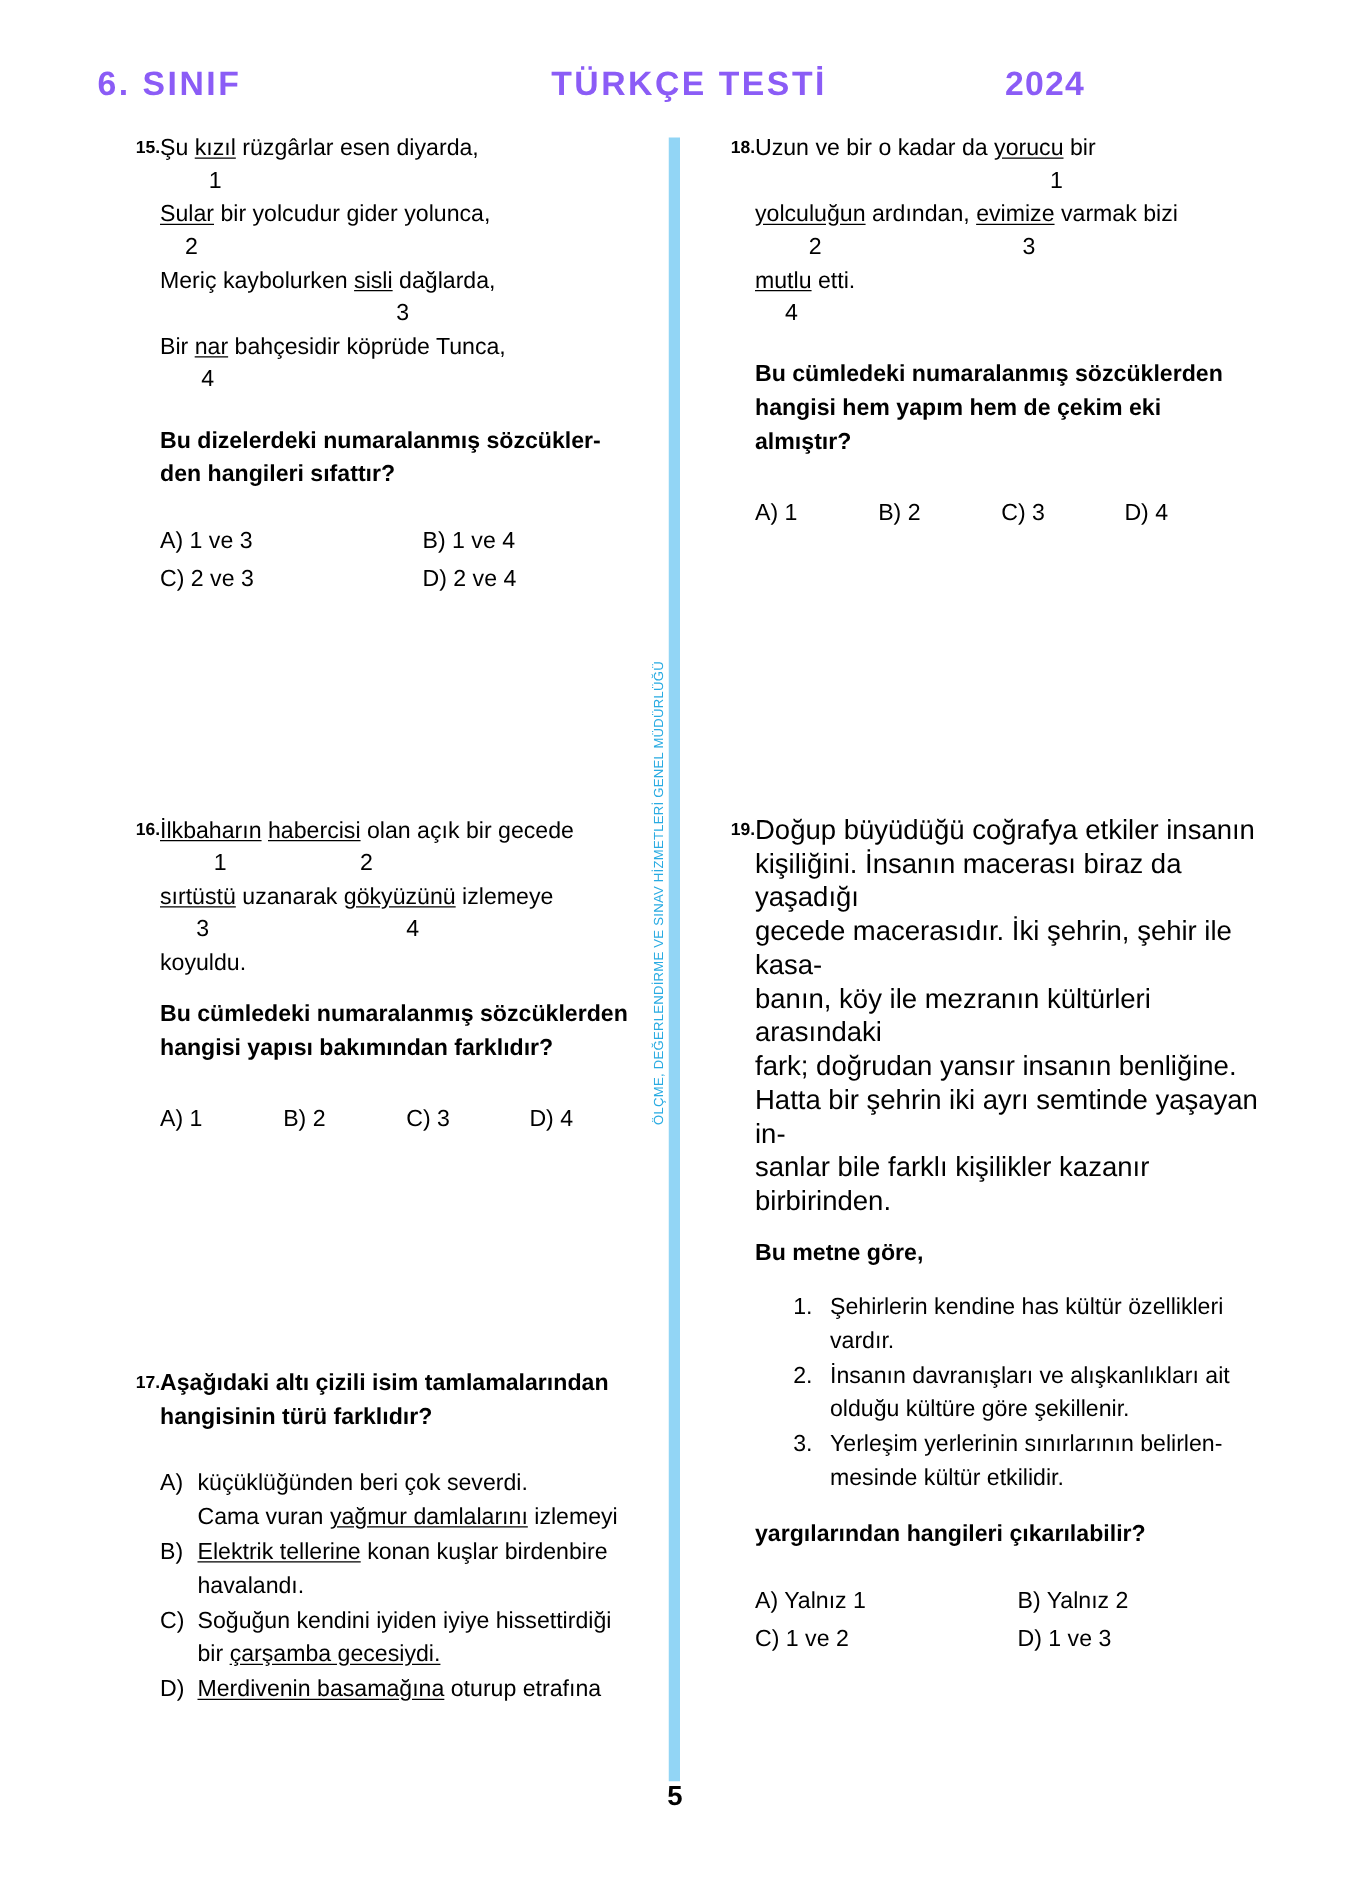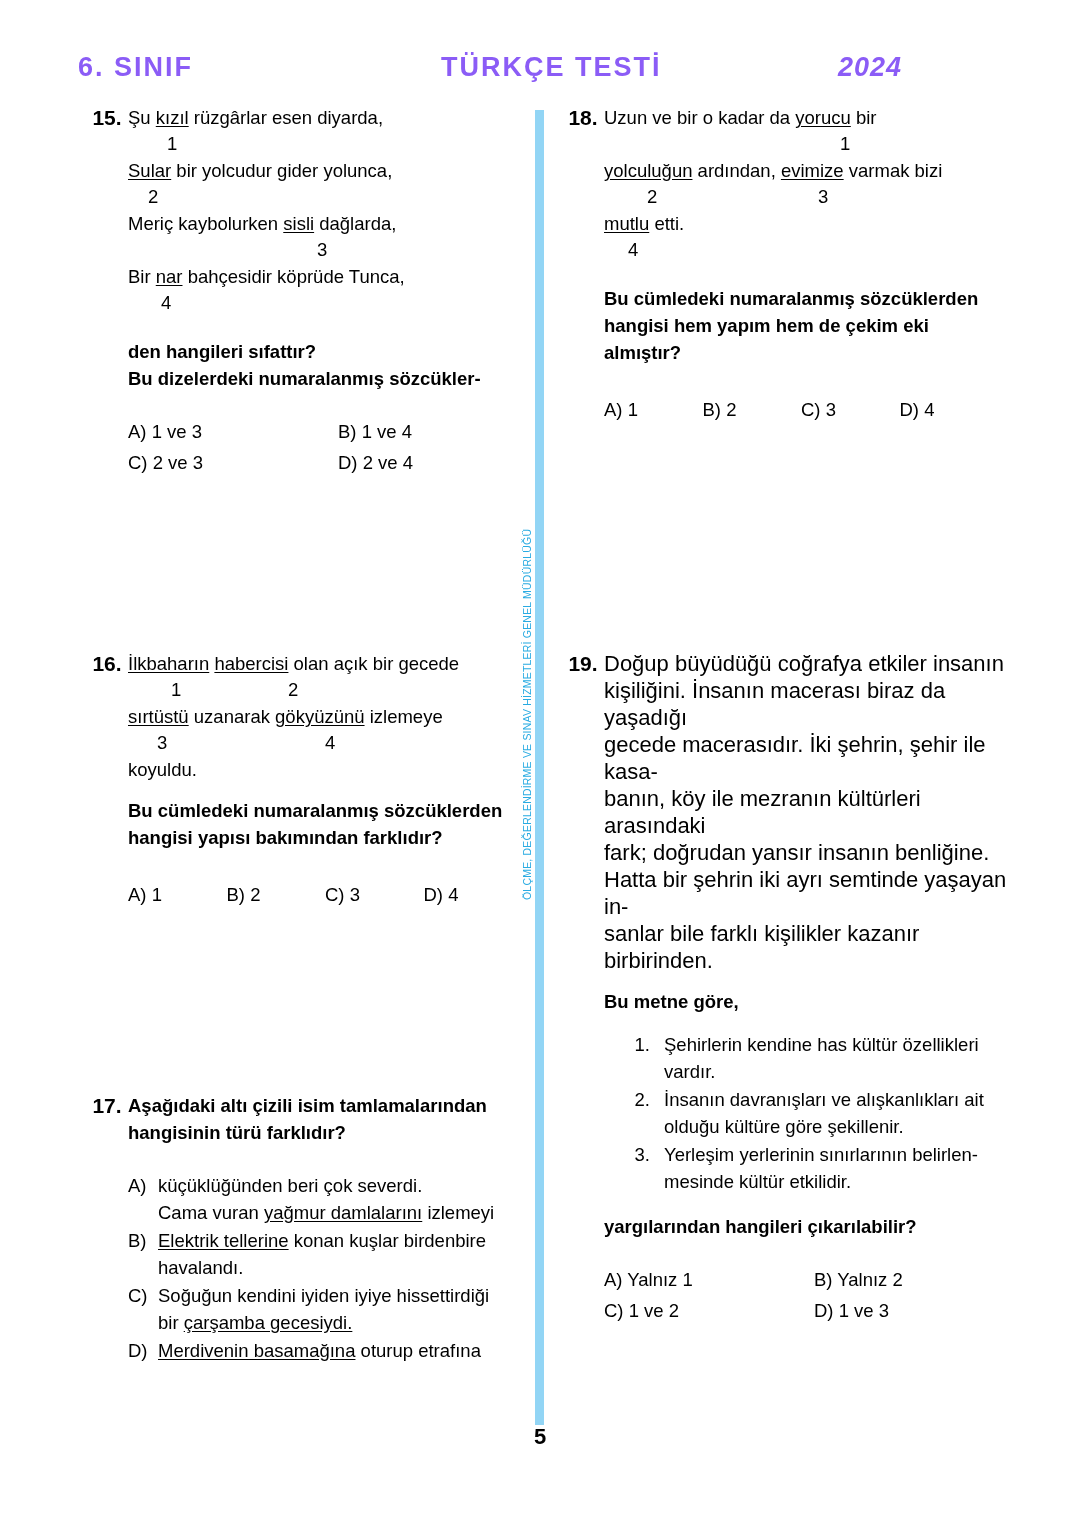"2024" .hdr-year { font-style: italic -> none; left: 838px -> 804px }
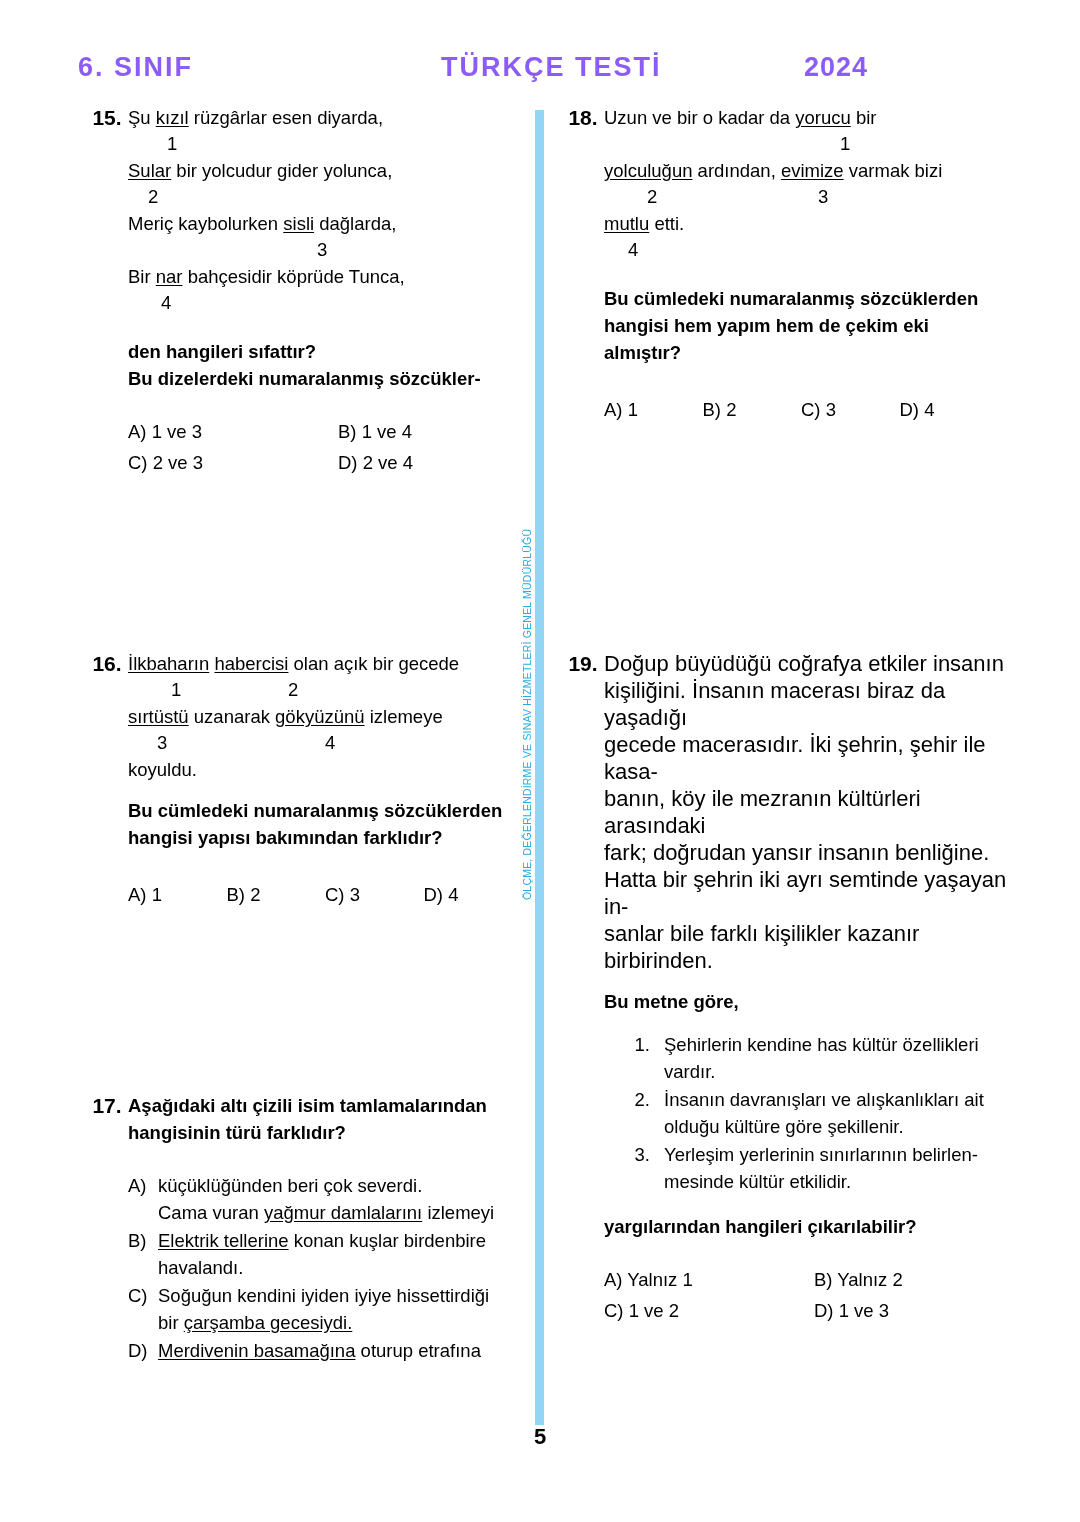"15." .q-num { font-size: 21px -> 14px; text-align: center -> right }
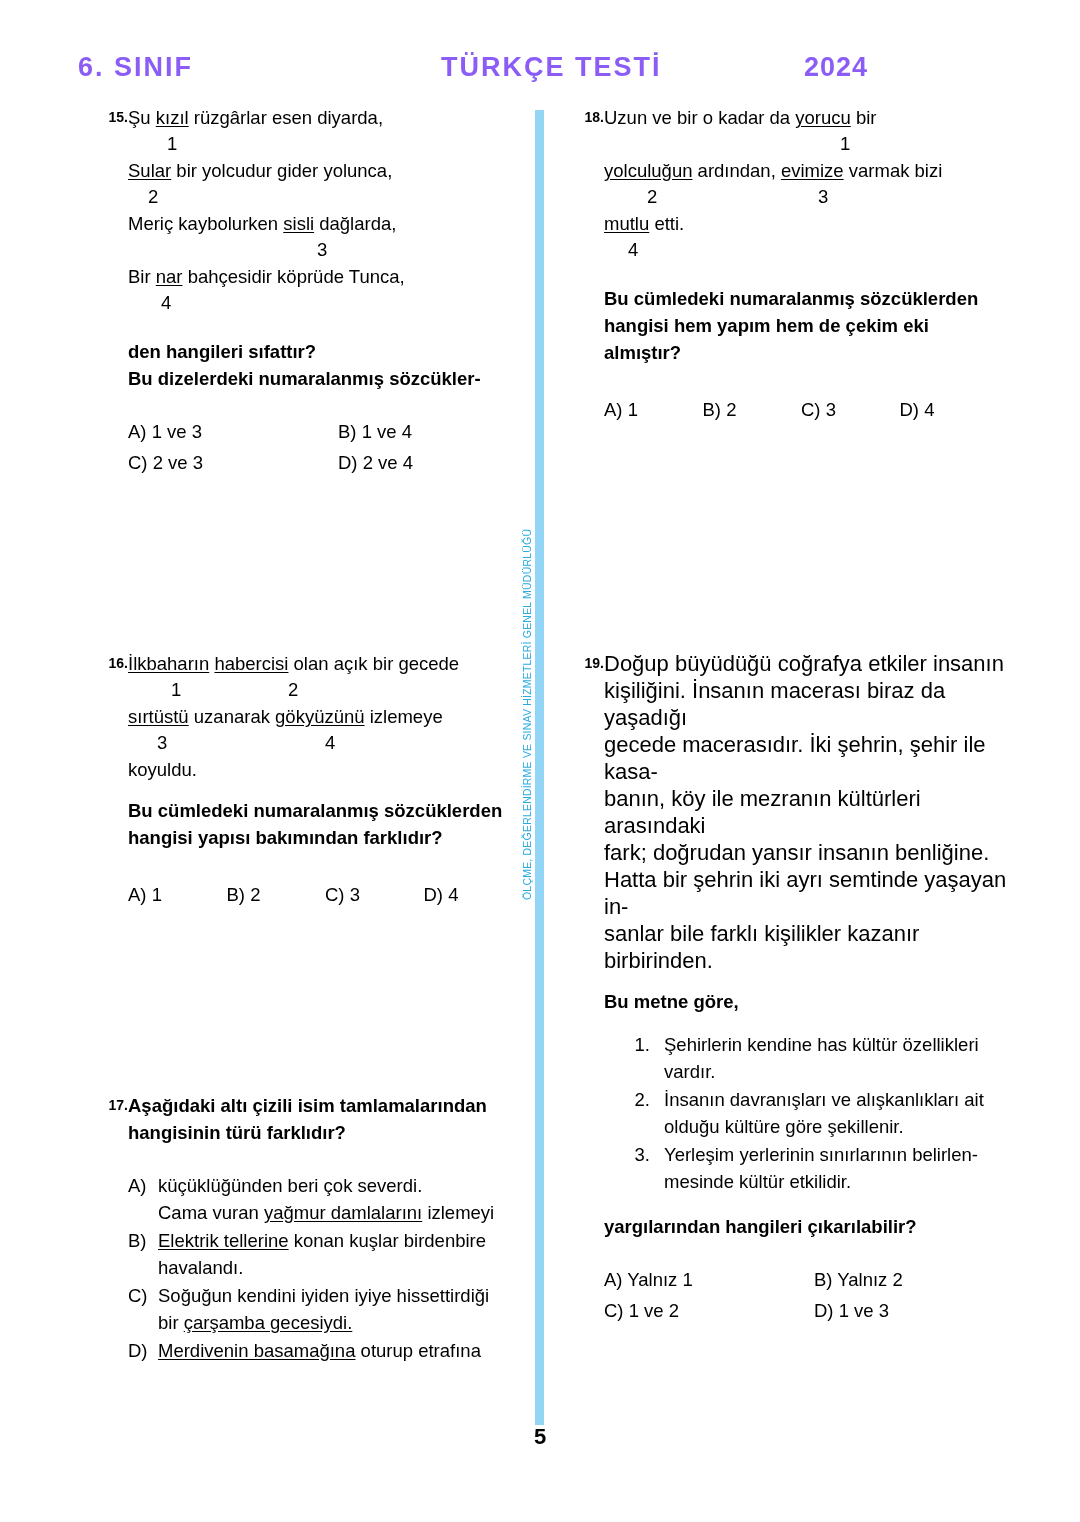"den hangileri sıfattır?" div { order: before "Bu dizelerdeki numaralanmış sözcükler-" -> after "Bu dizelerdeki numaralanmış sözcükler-" }
